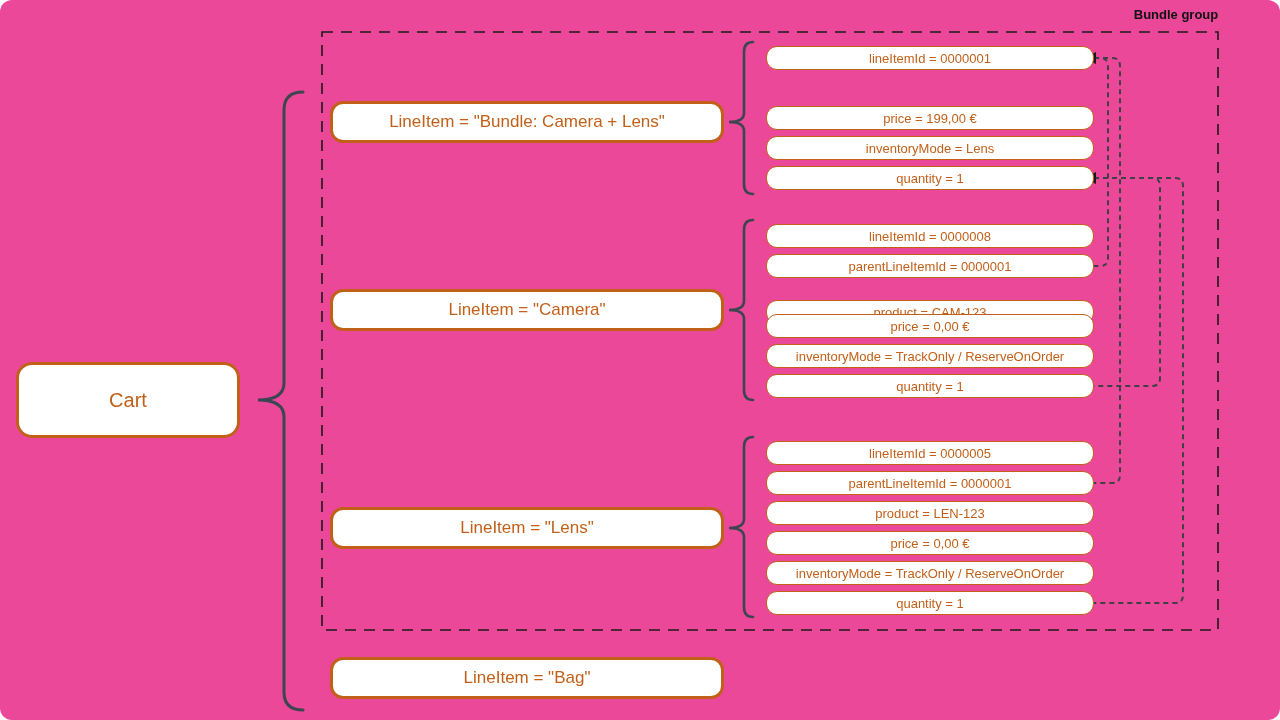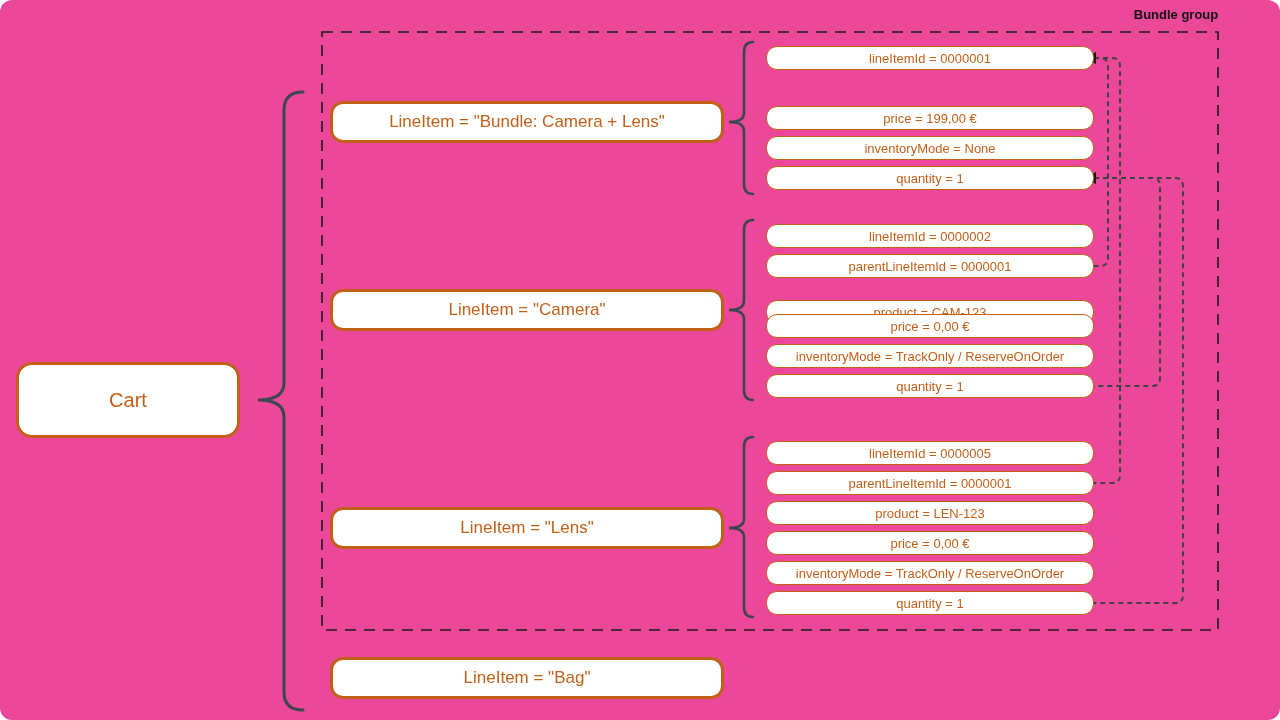"inventoryMode = None" div.box { text: None -> Lens }
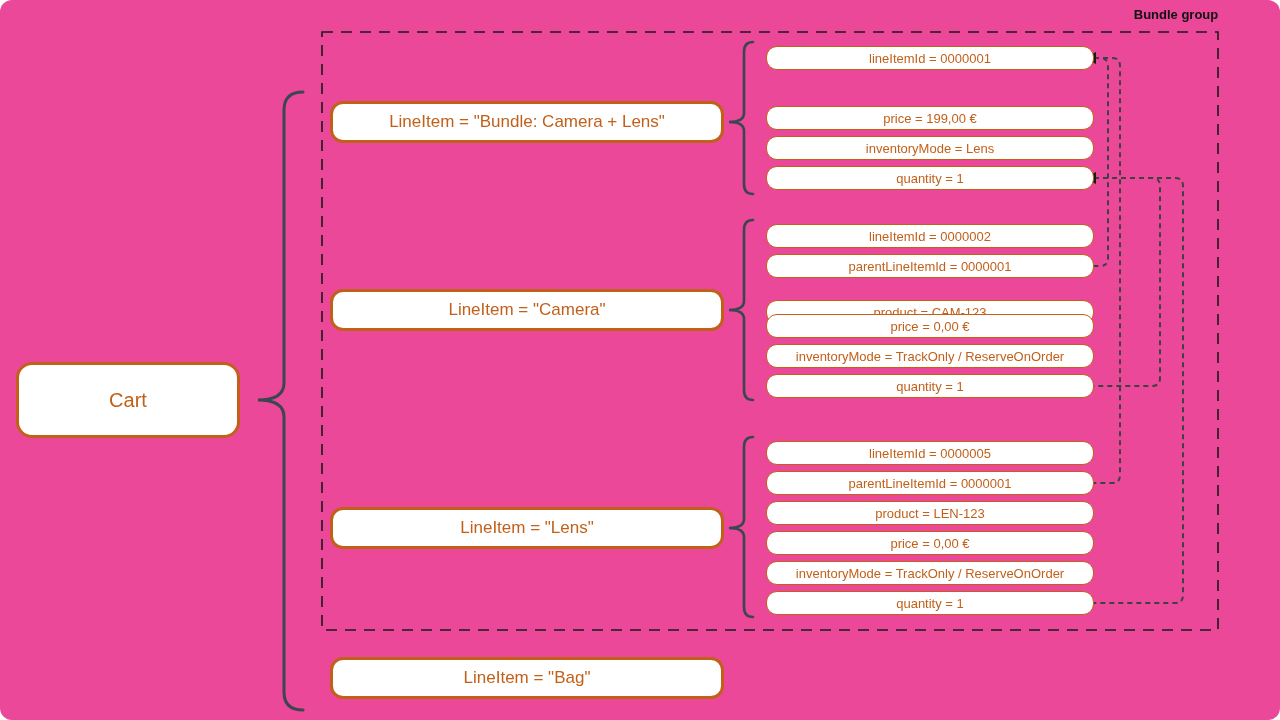"lineItemId = 0000002" div.box { text: 0000002 -> 0000008 }
